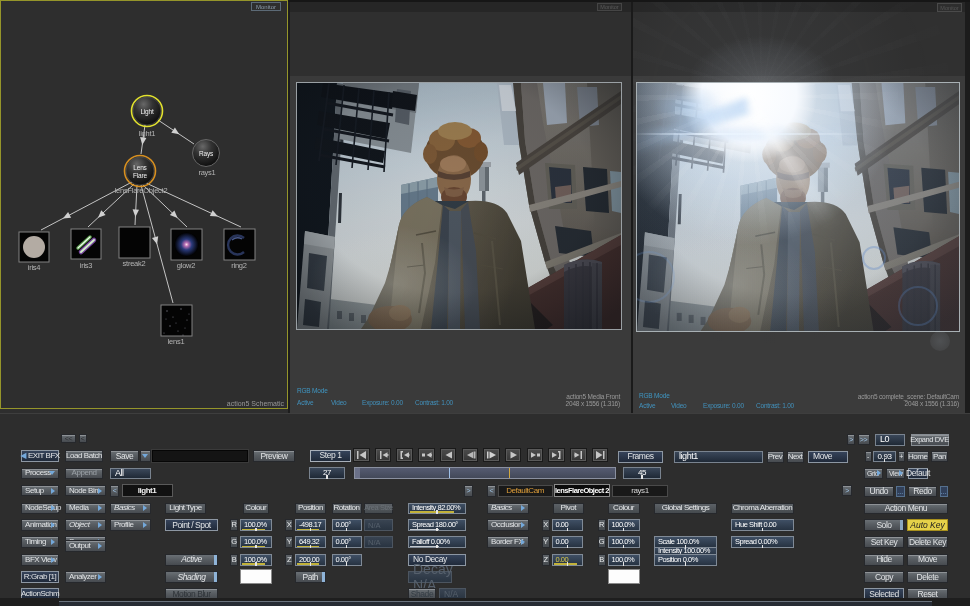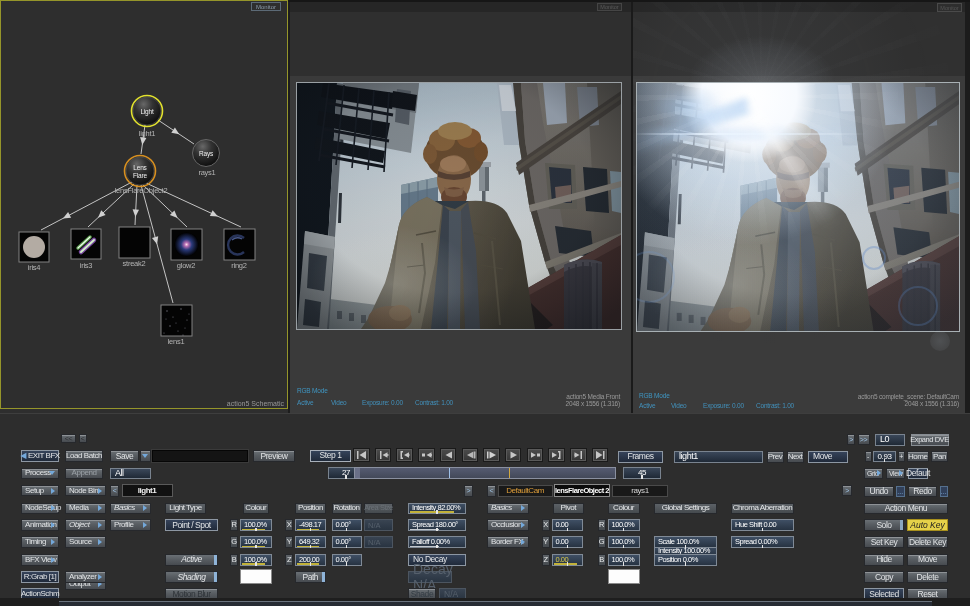"27" div.f { left: 328px -> 309px }
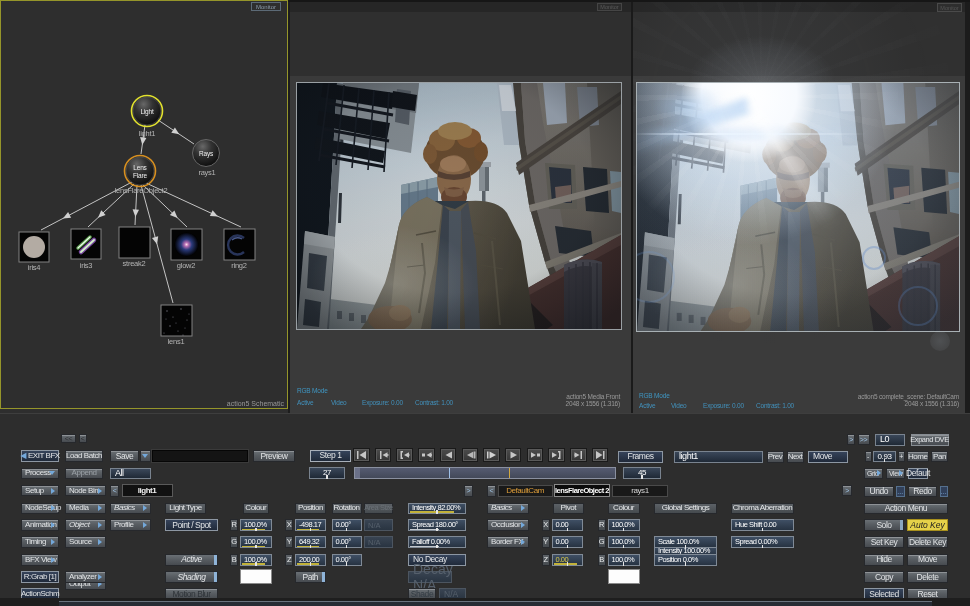"Output" div.b { top: 578px -> 540px }
